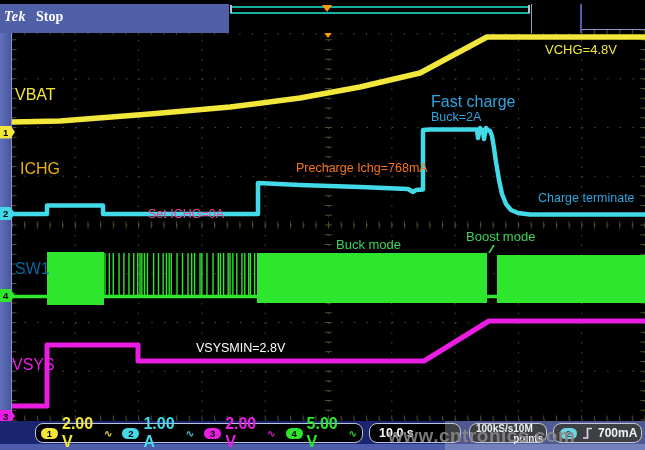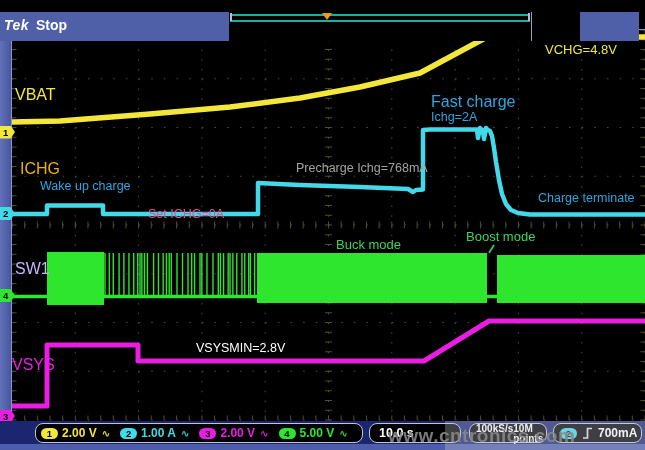"Tek" .header { font-family: none -> Liberation Serif, serif; top: 12px -> 4px; width: 639px -> 582px }
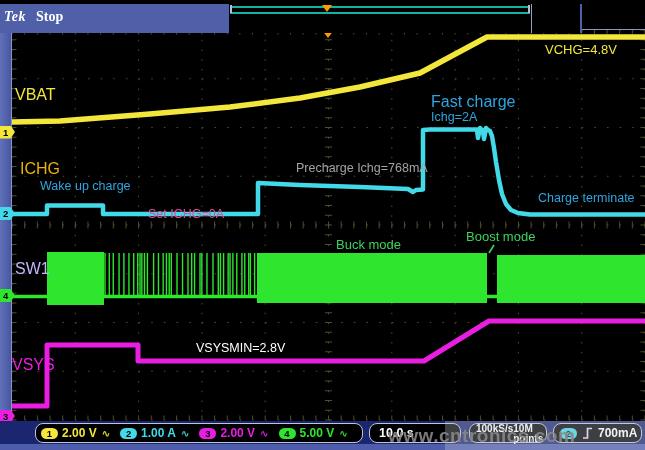"Ichg=2A" div.ann { text: Ichg -> Buck }
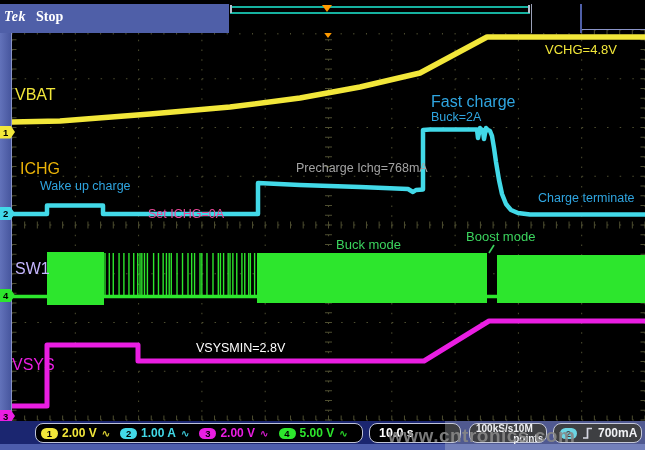"Precharge Ichg=768mA" div.ann { color: #a3a3a3 -> #f97316 }
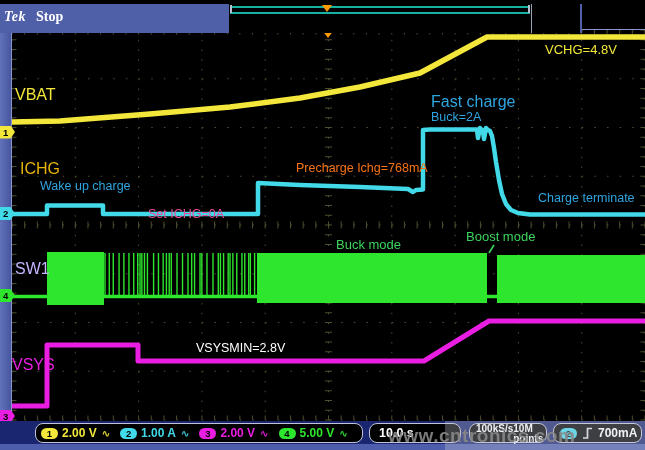"Wake up charge" div.ann { html: <div>Wake up charge</div> -> none }
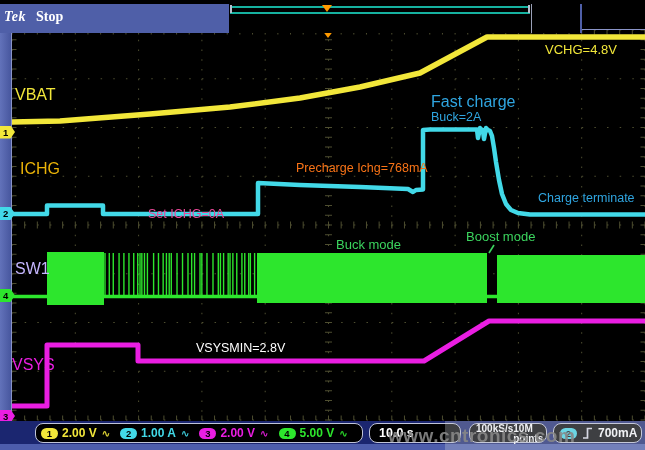"SW1" div.ann { color: #c4b5fd -> #0369a1 }
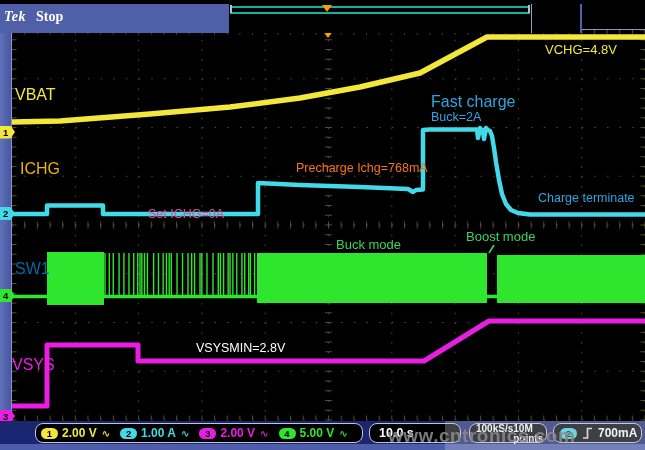"2.00 V" .chval { font-size: 12px -> 16px }
